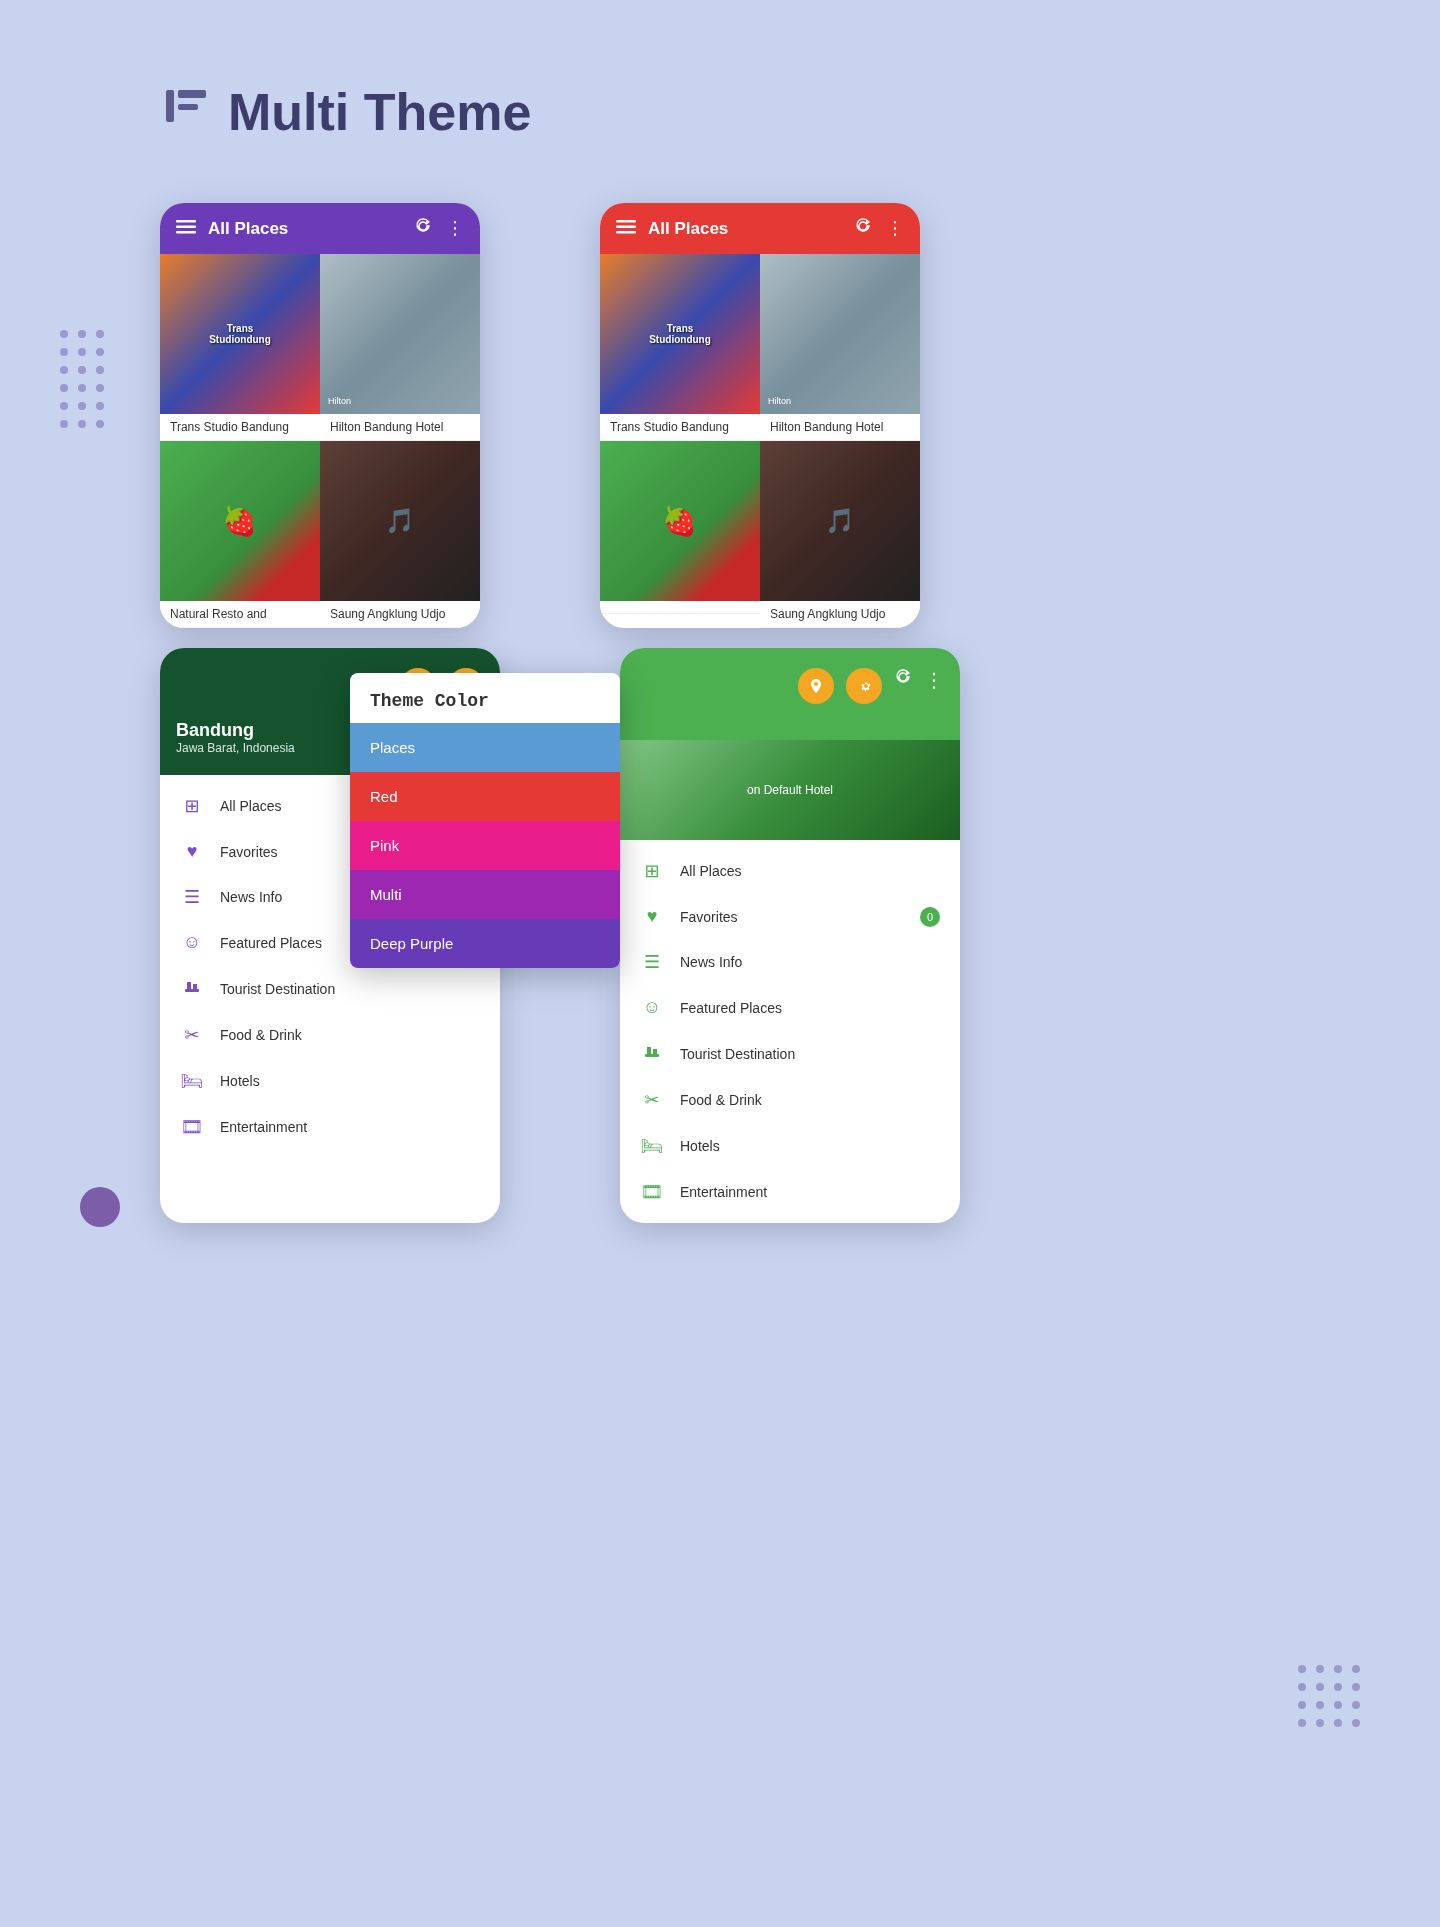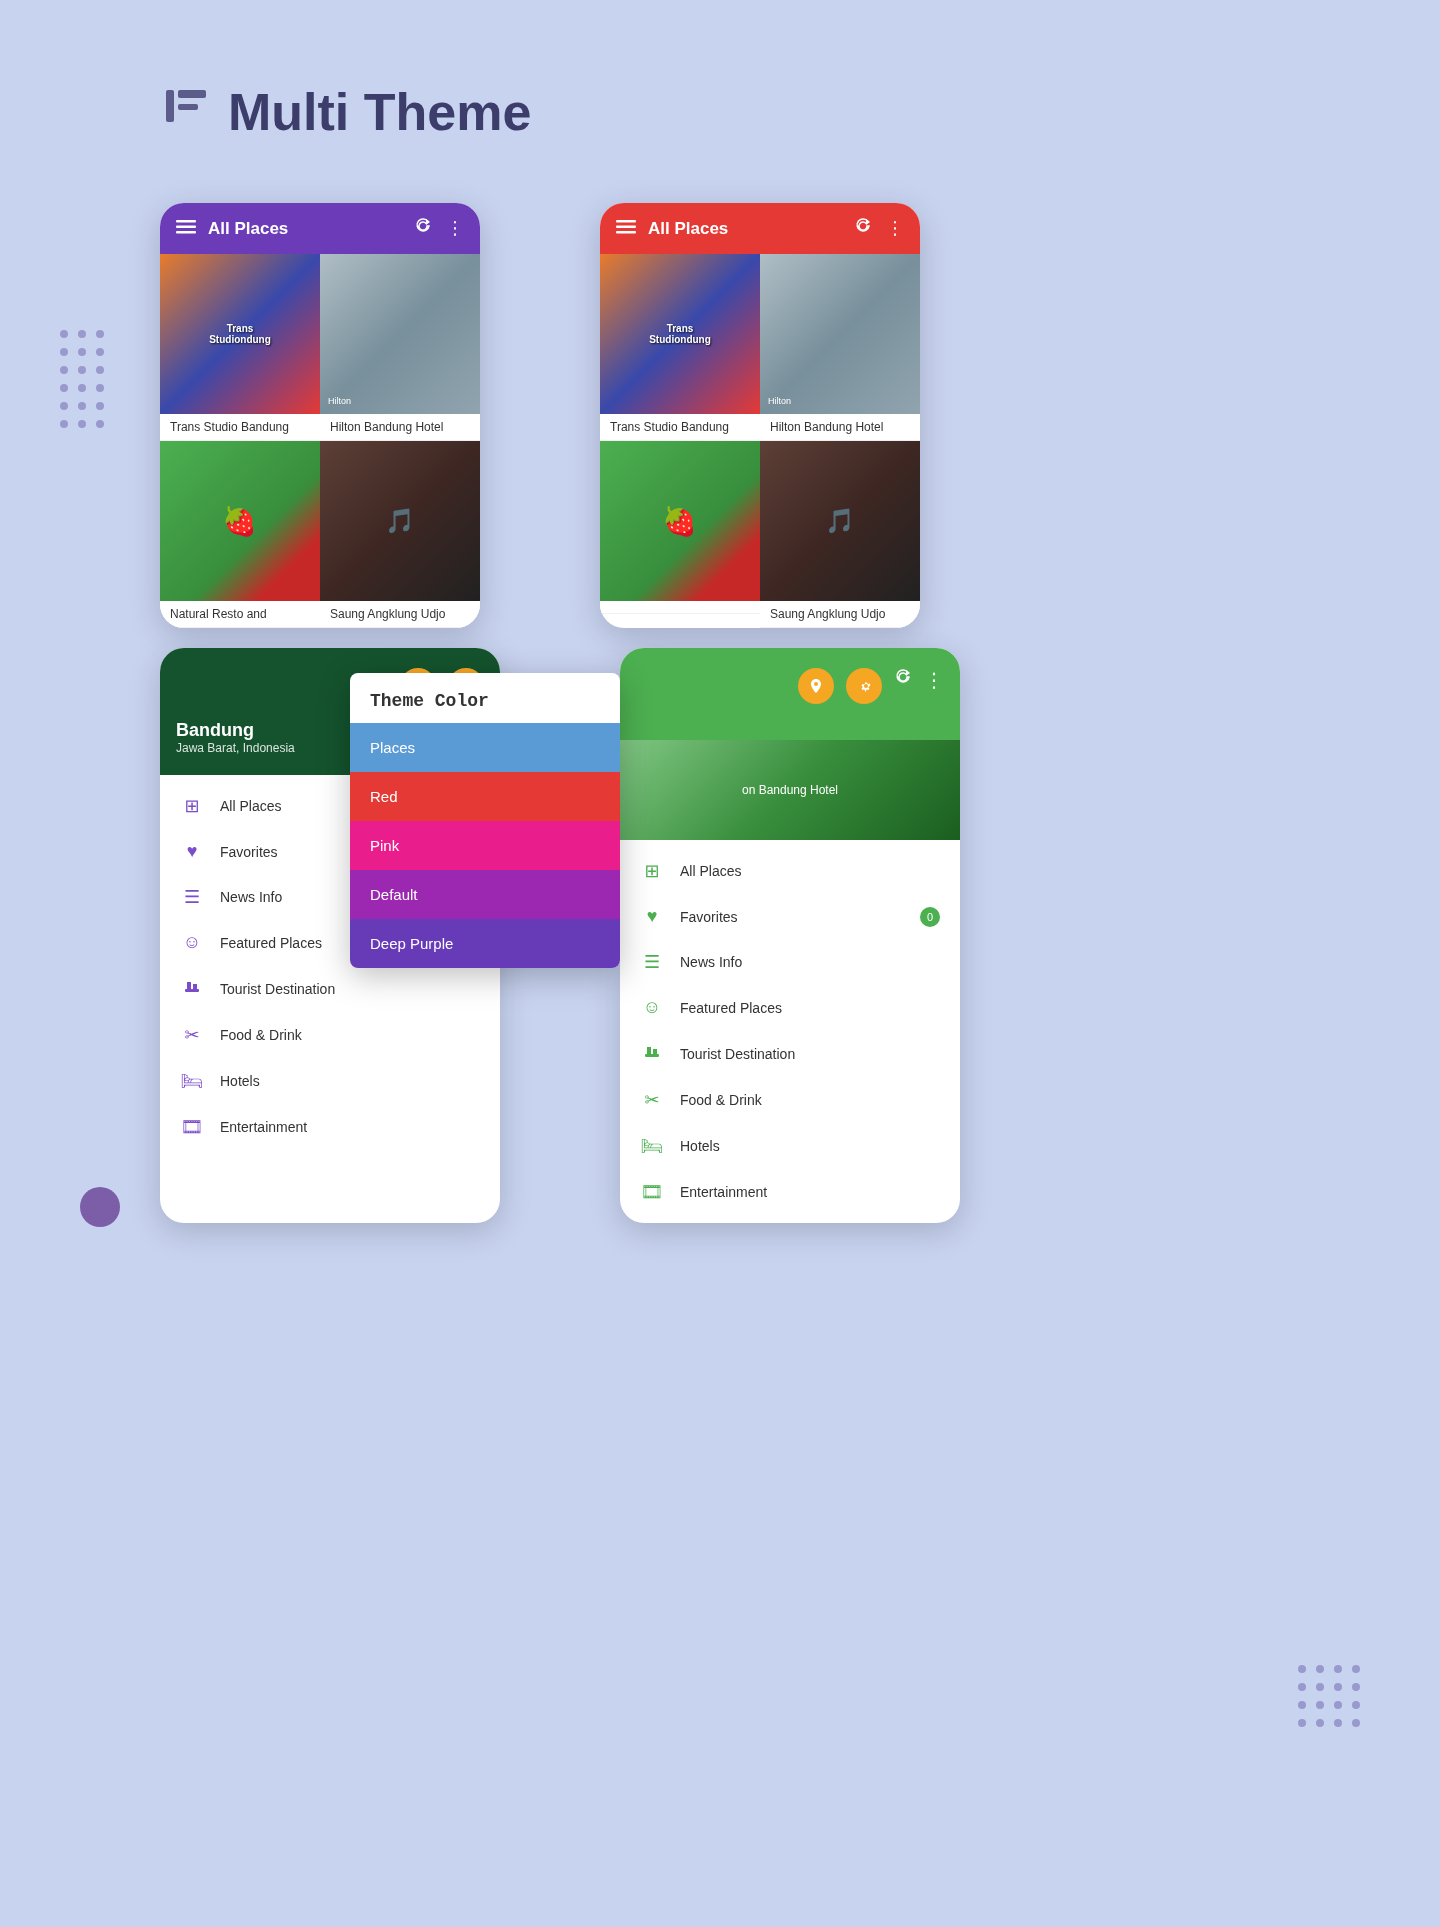"on Bandung Hotel" span { text: Bandung -> Default }
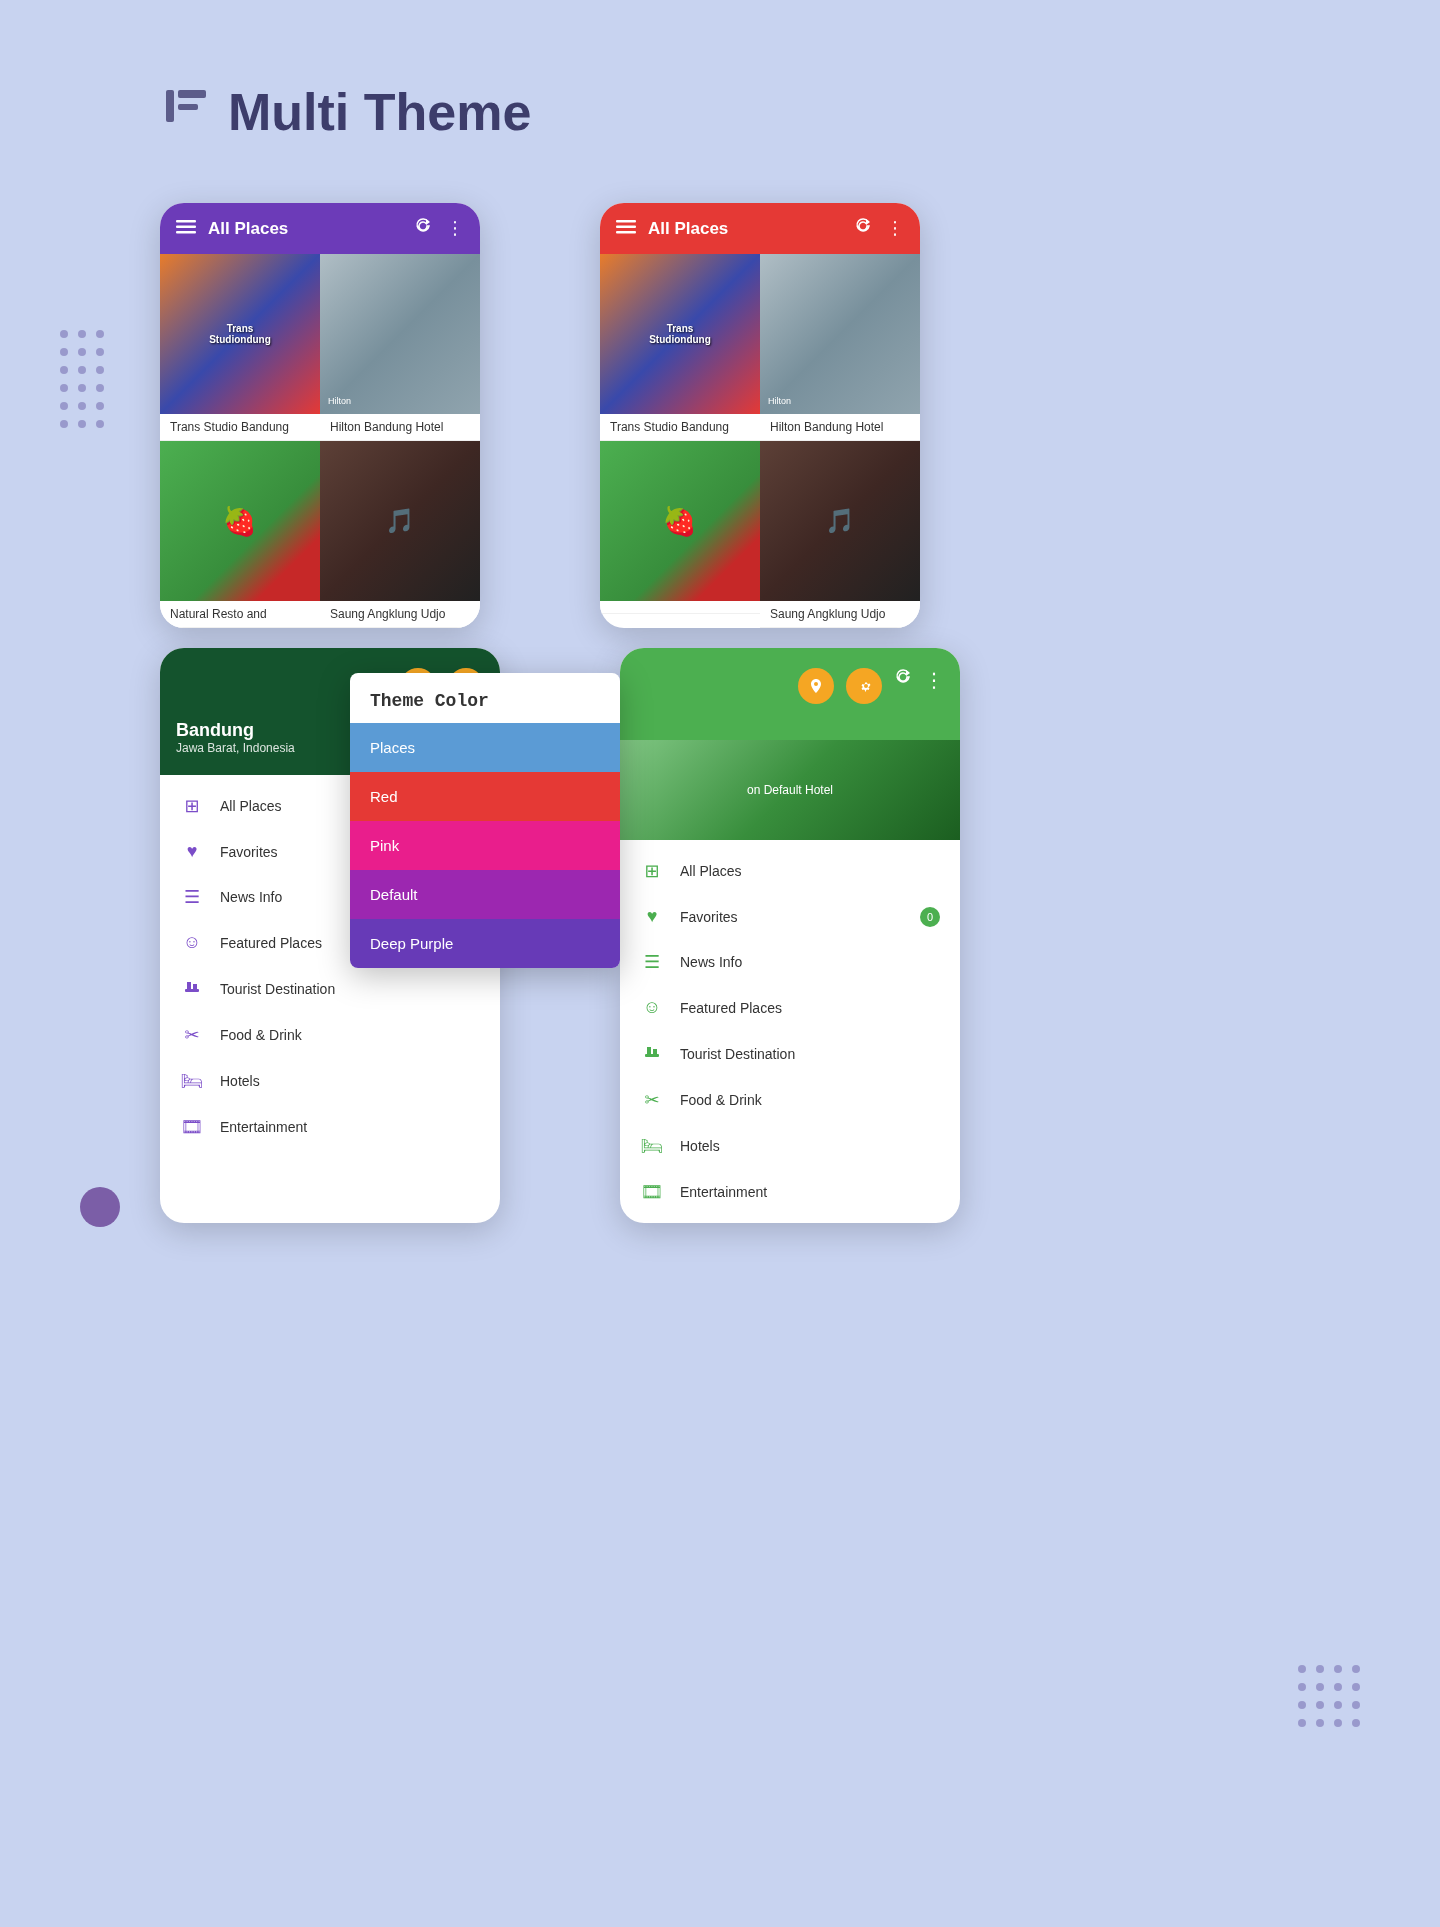"Default" div.dropdown-item { text: Default -> Multi }
